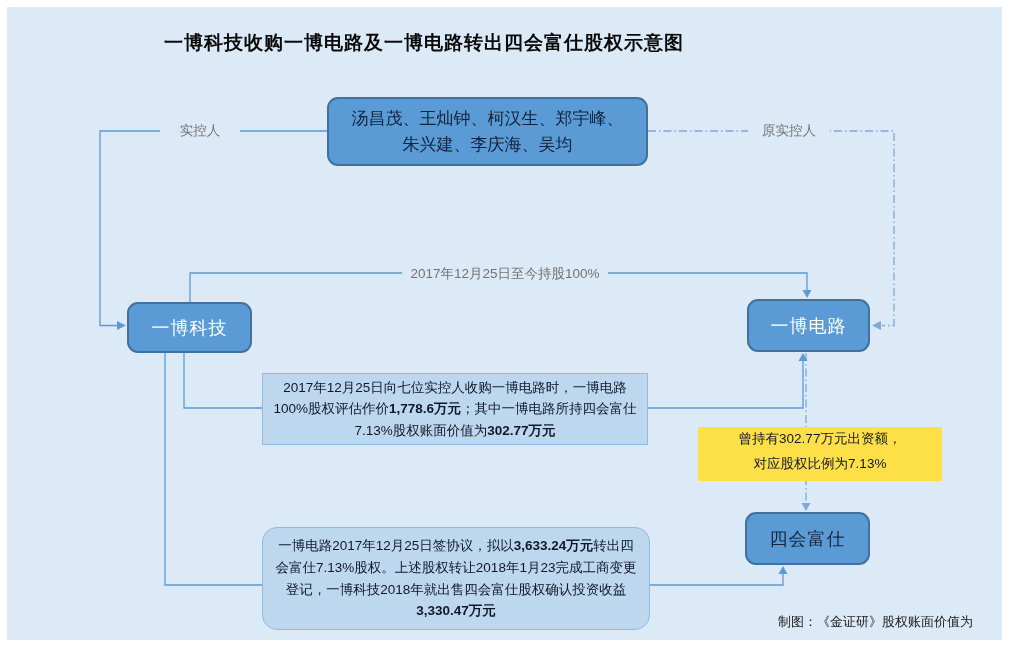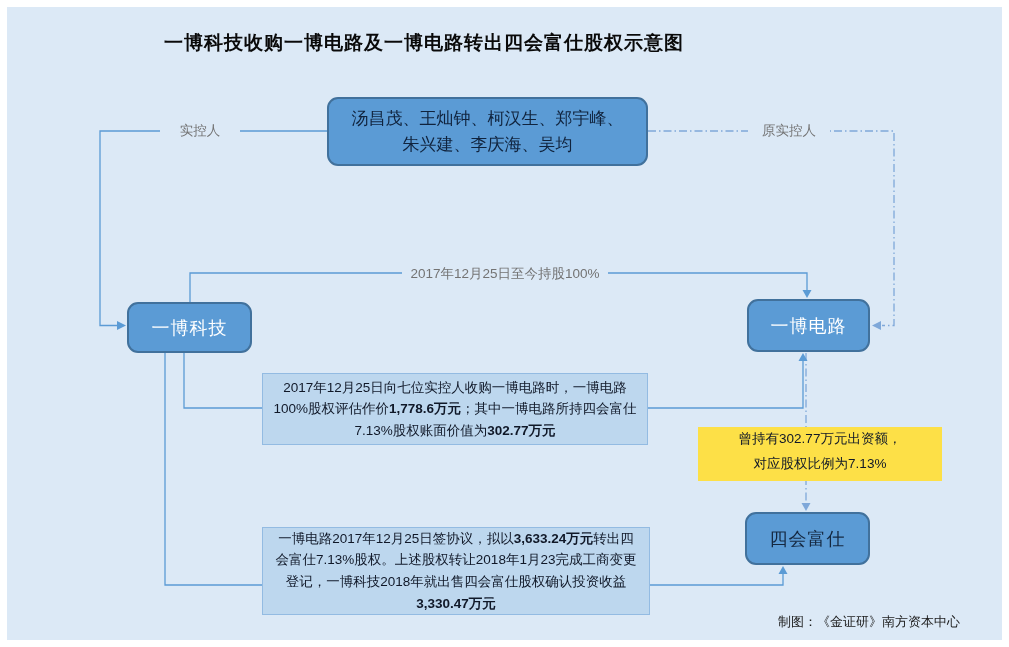"一博电路2017年12月25日签协议，拟以3,633.24万元转出四会富仕7.1" div.note { border-radius: none -> 15px; height: 88px -> 103px }
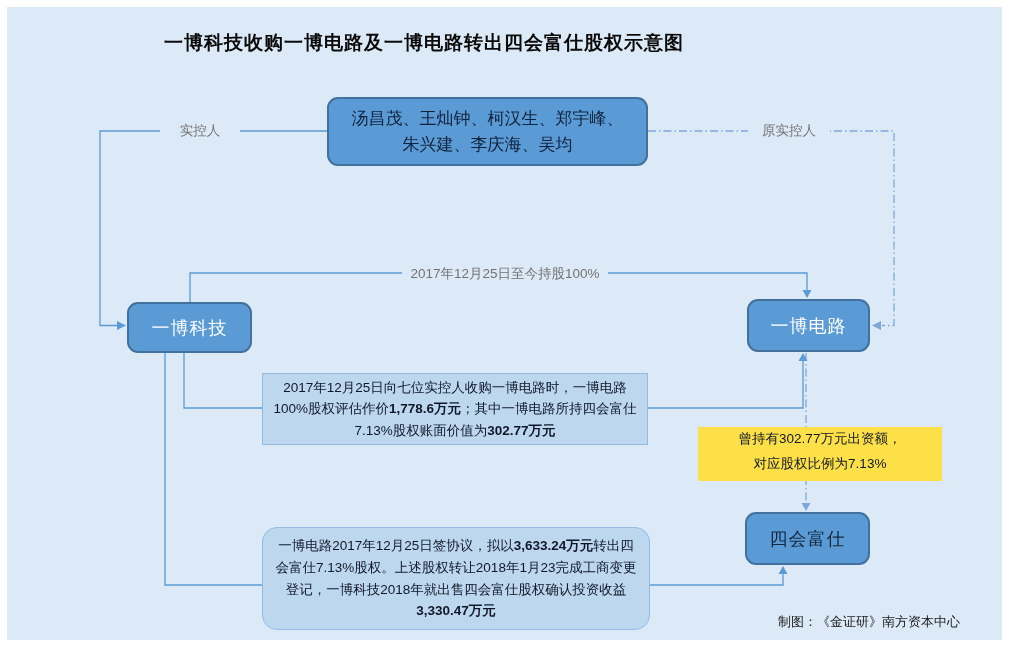"制图：《金证研》南方资本中心" div.credit { text: 南方资本中心 -> 股权账面价值为 }
